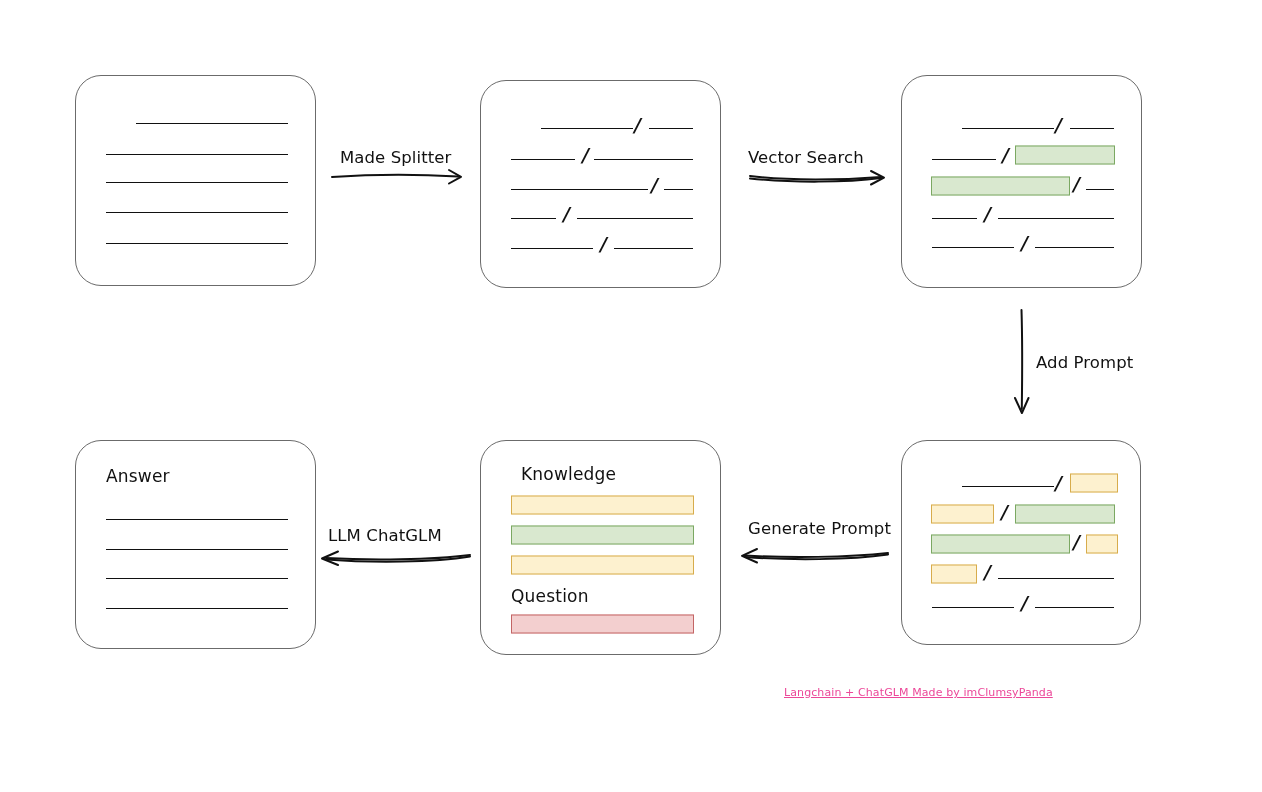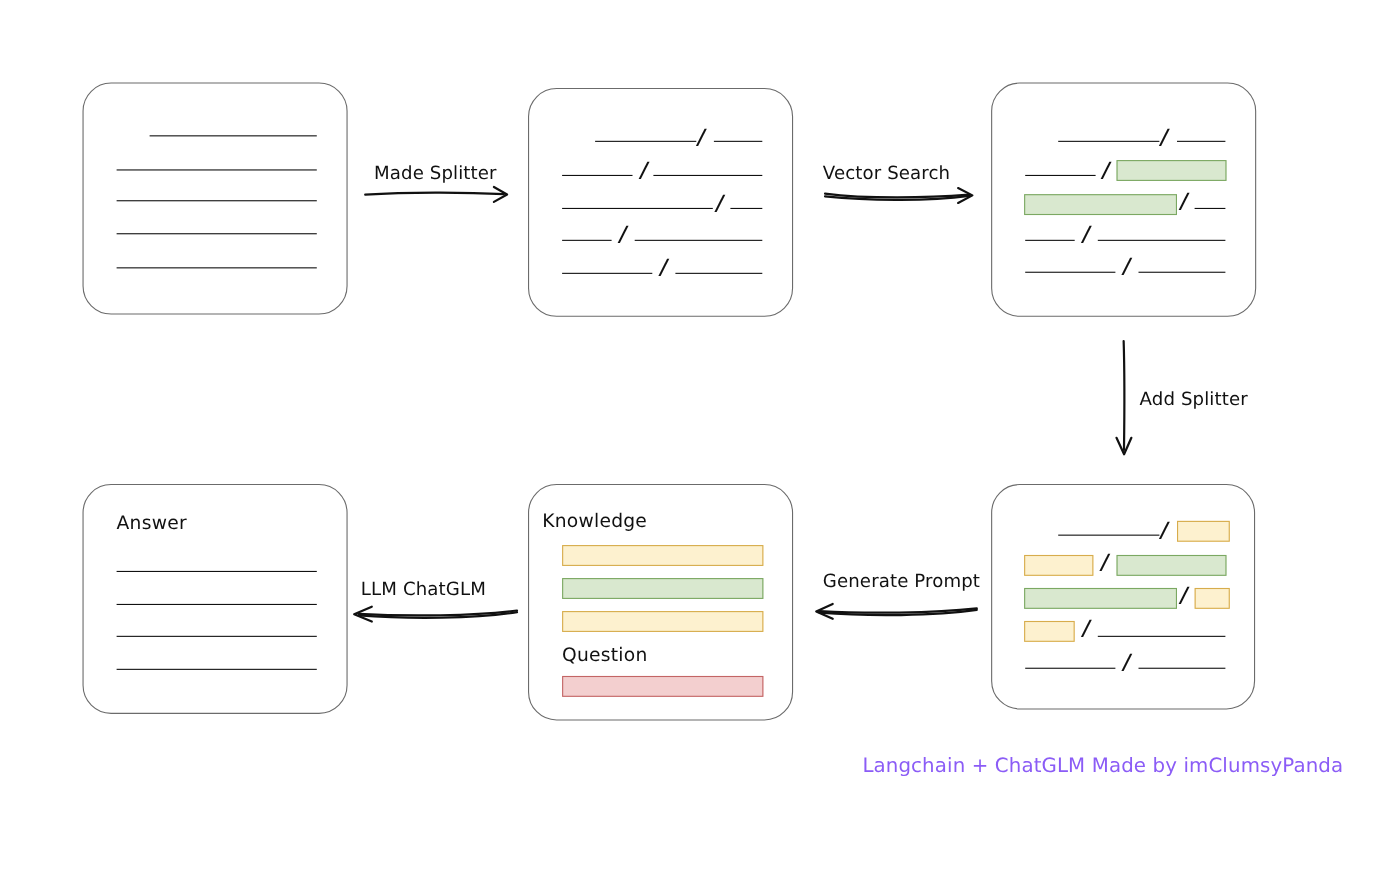"Add Splitter" div.edge-label { text: Splitter -> Prompt }
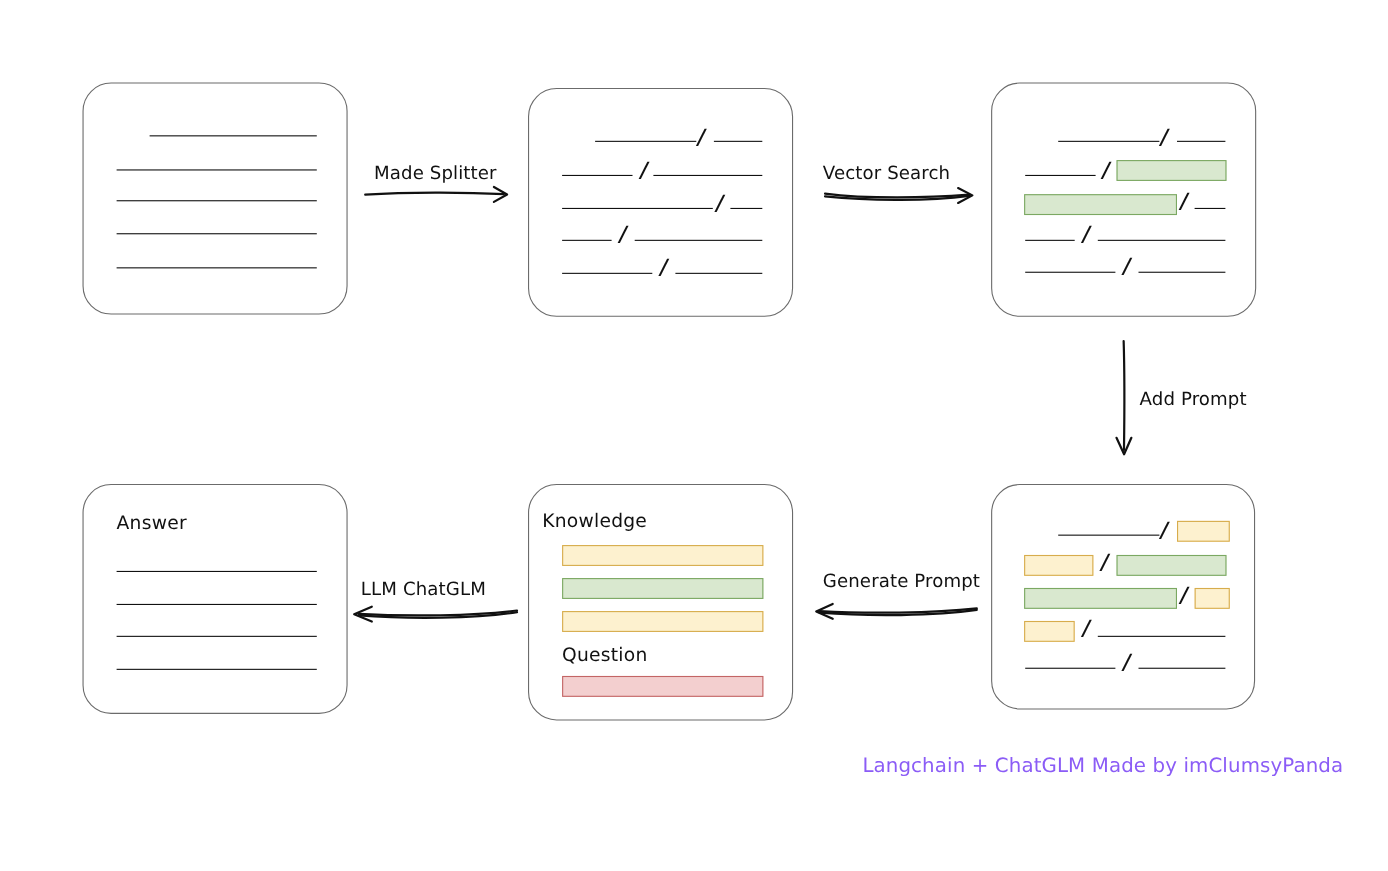"Knowledge" div.doc-title { left: 12px -> 40px }
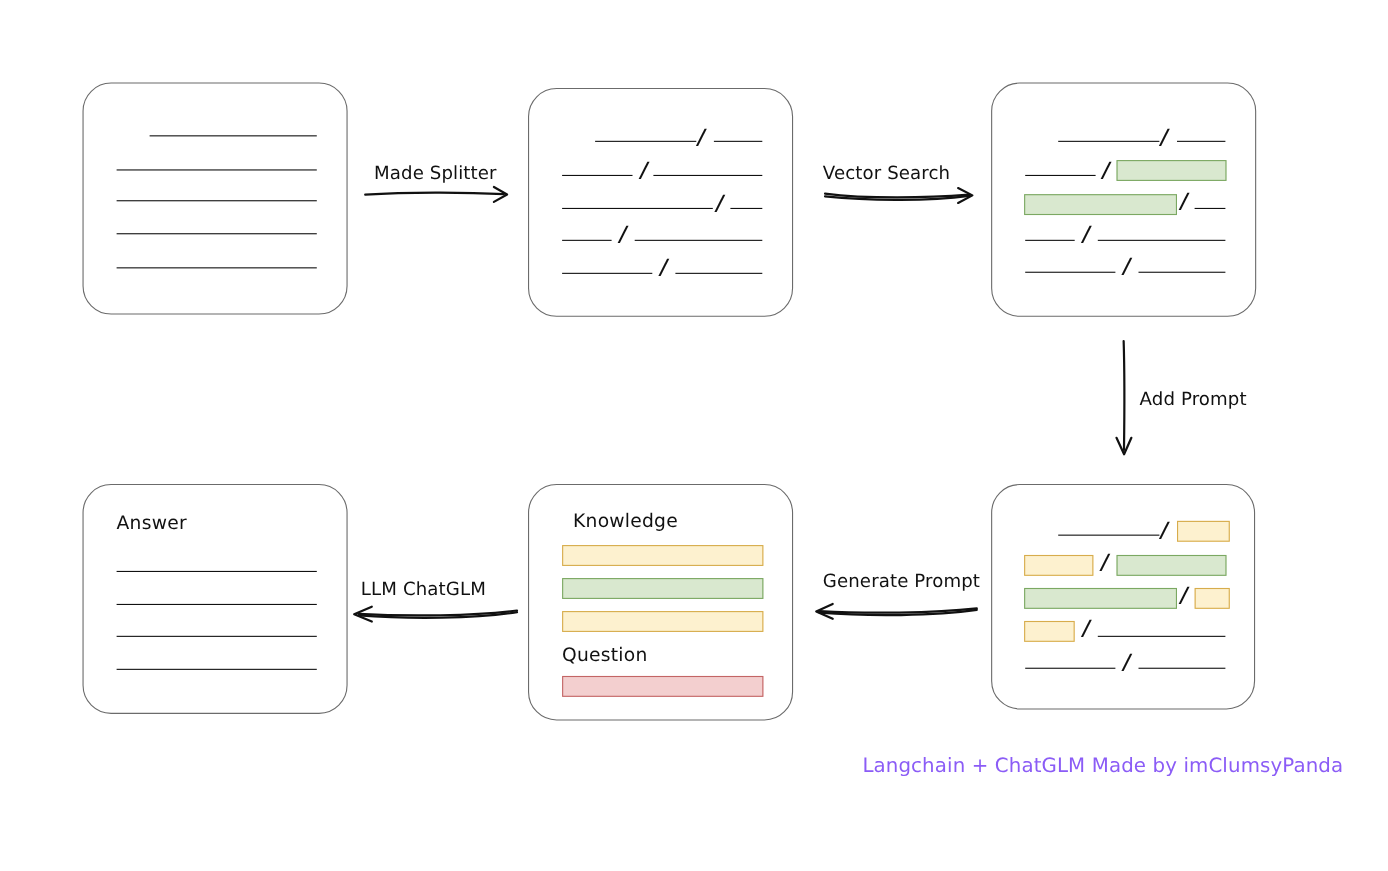"Langchain + ChatGLM Made by" .caption { color: #8b5cf6 -> #ec4899; font-size: 18px -> 11px; text-decoration: none -> underline }
